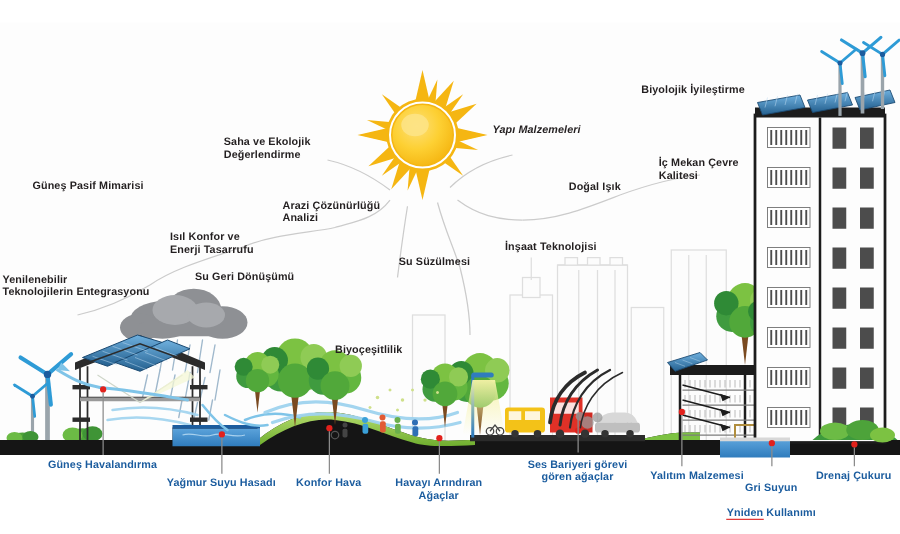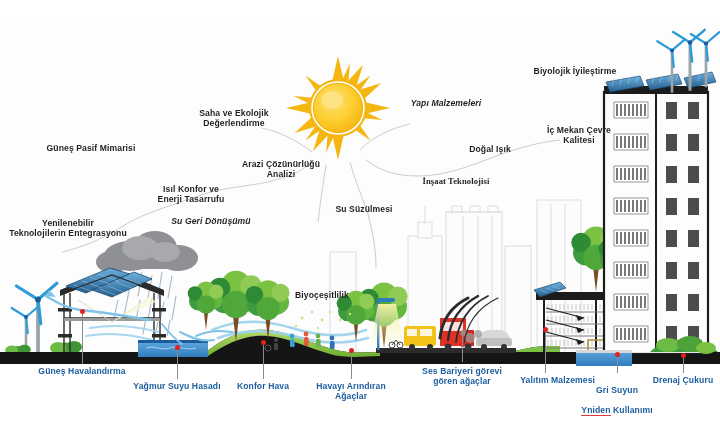"Biyolojik İyileştirme" .lbl { text-align: center -> none }
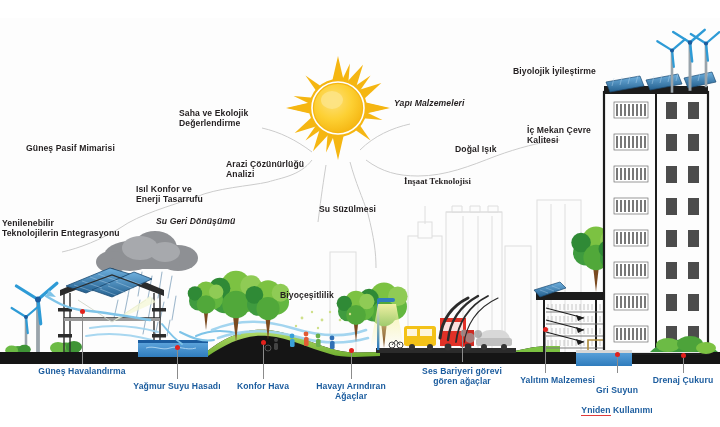"İnşaat Teknolojisi" div.lbl { font-family: Liberation Serif, serif -> none; top: 176px -> 192px }
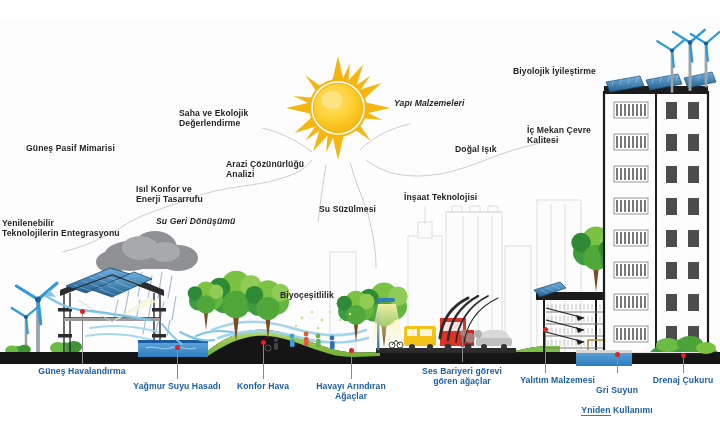"Su Geri Dönüşümü" div.lbl { font-style: italic -> none }
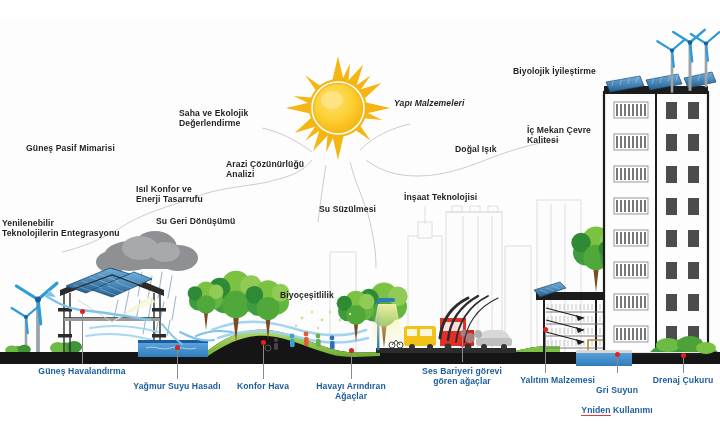"Biyoçeşitlilik" div.lbl { left: 280px -> 268px; margin-top: 16px -> none }
